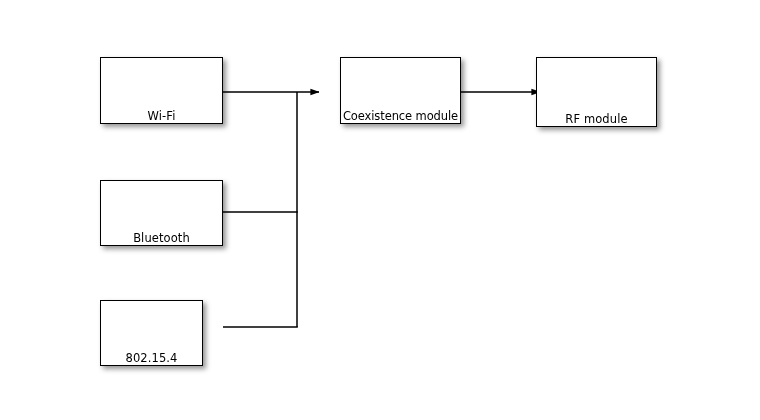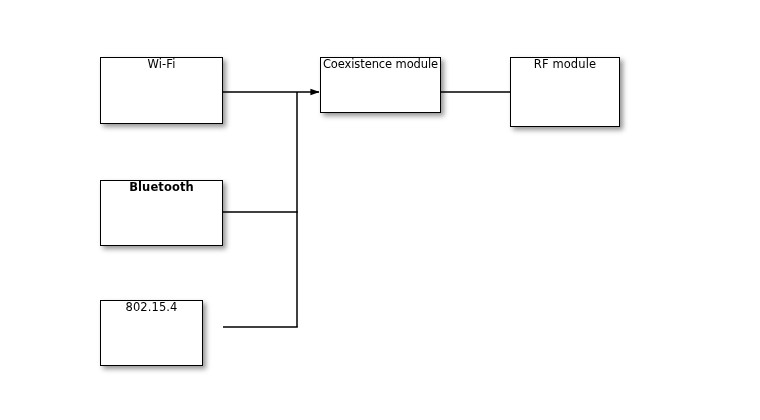"Wi-Fi" .node { align-items: flex-start -> flex-end }
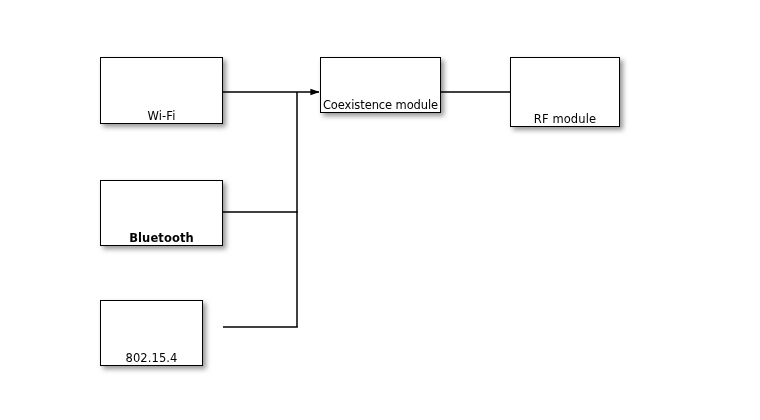"Coexistence module" #node-coexistence { height: 56px -> 67px; left: 320px -> 340px }
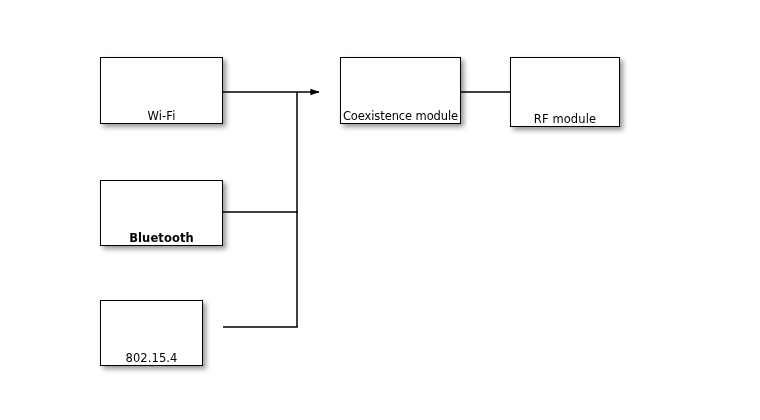"RF module" #node-rf { left: 510px -> 536px; width: 110px -> 121px }
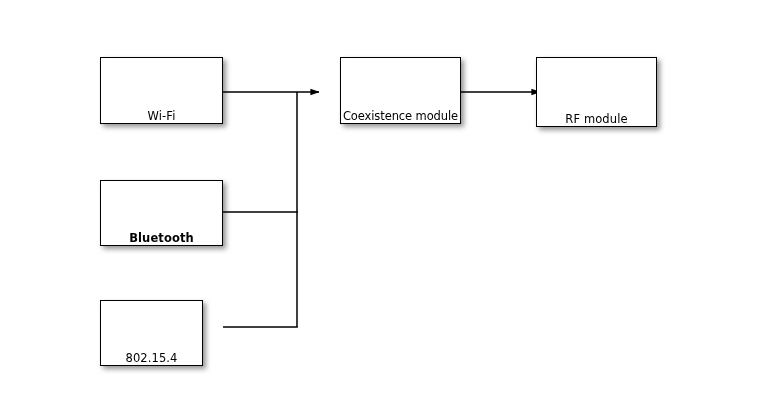"Bluetooth" #node-bluetooth { font-weight: bold -> none }
